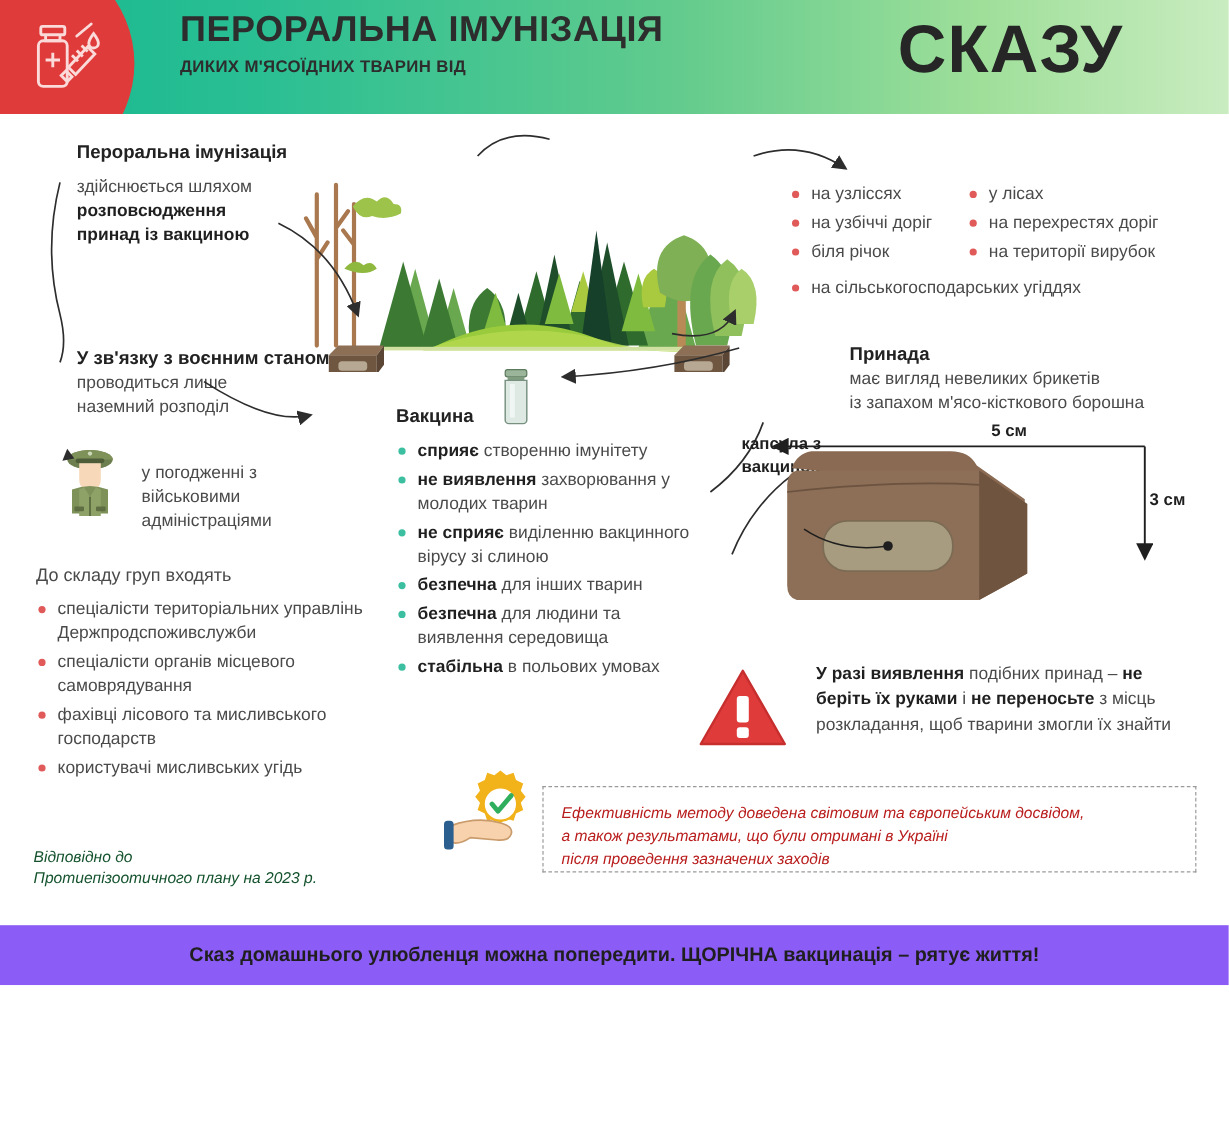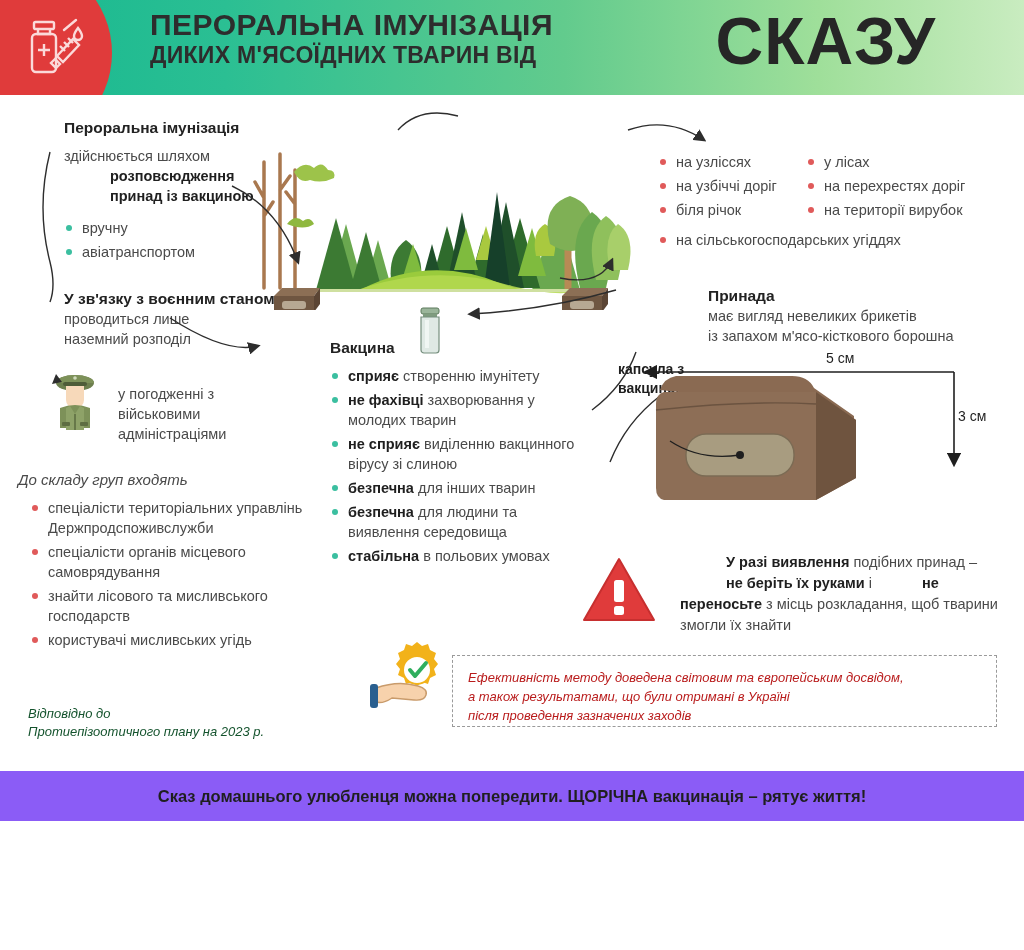"ДИКИХ М'ЯСОЇДНИХ ТВАРИН ВІД" .title-line2 { font-size: 23px -> 14px }
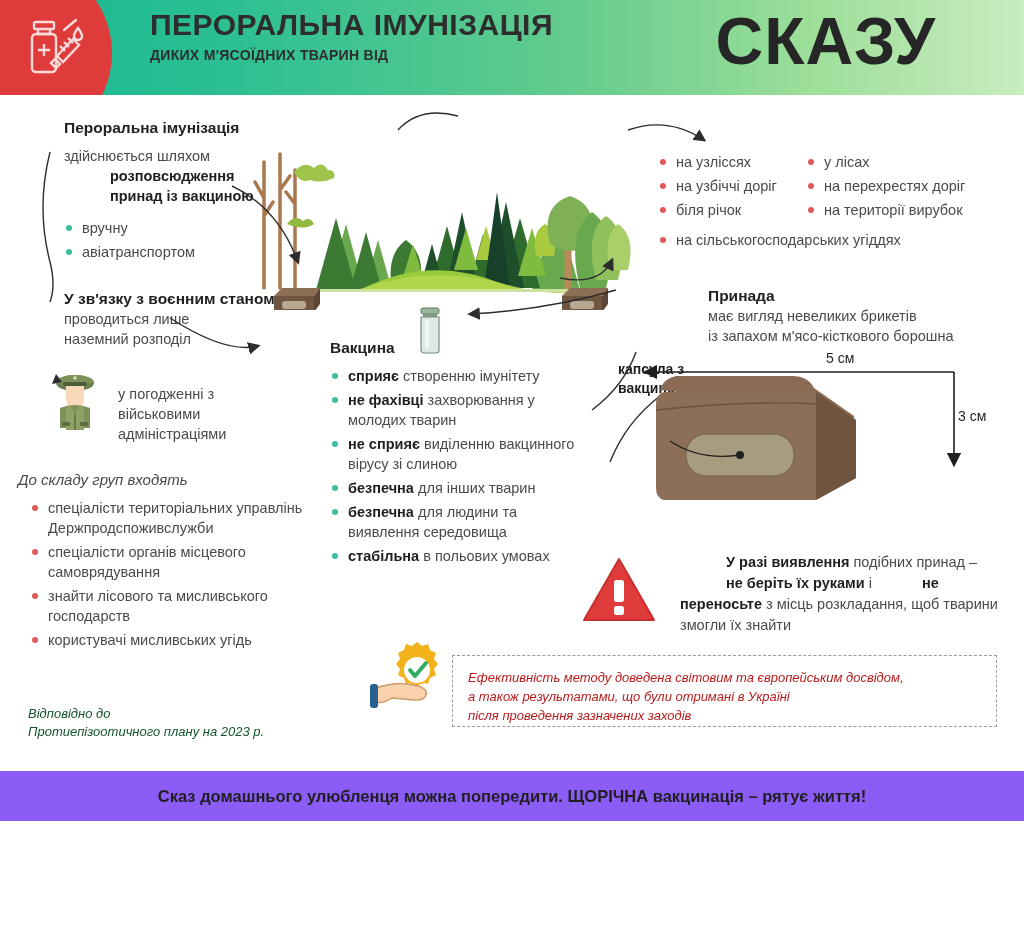"СКАЗУ" .title-big { font-size: 66px -> 56px }
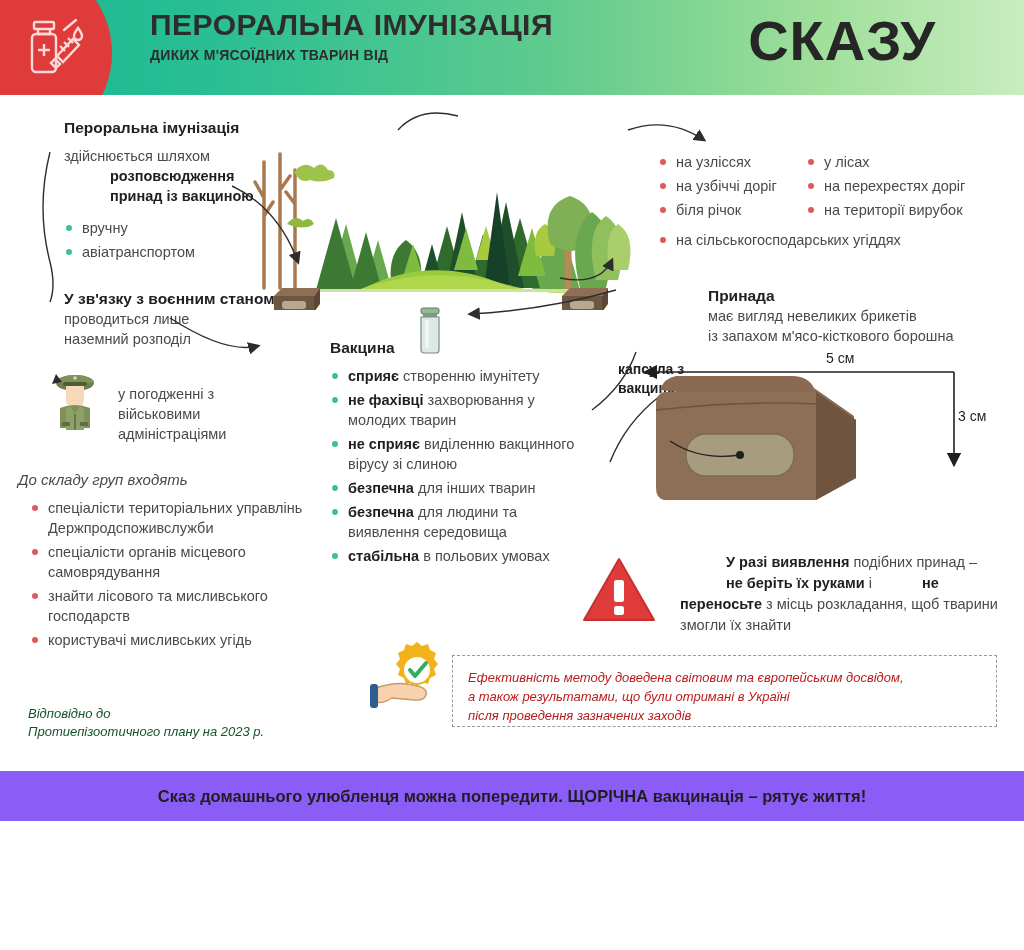"розповсюдження" .tx b, .tx strong { margin-left: 46px -> none }
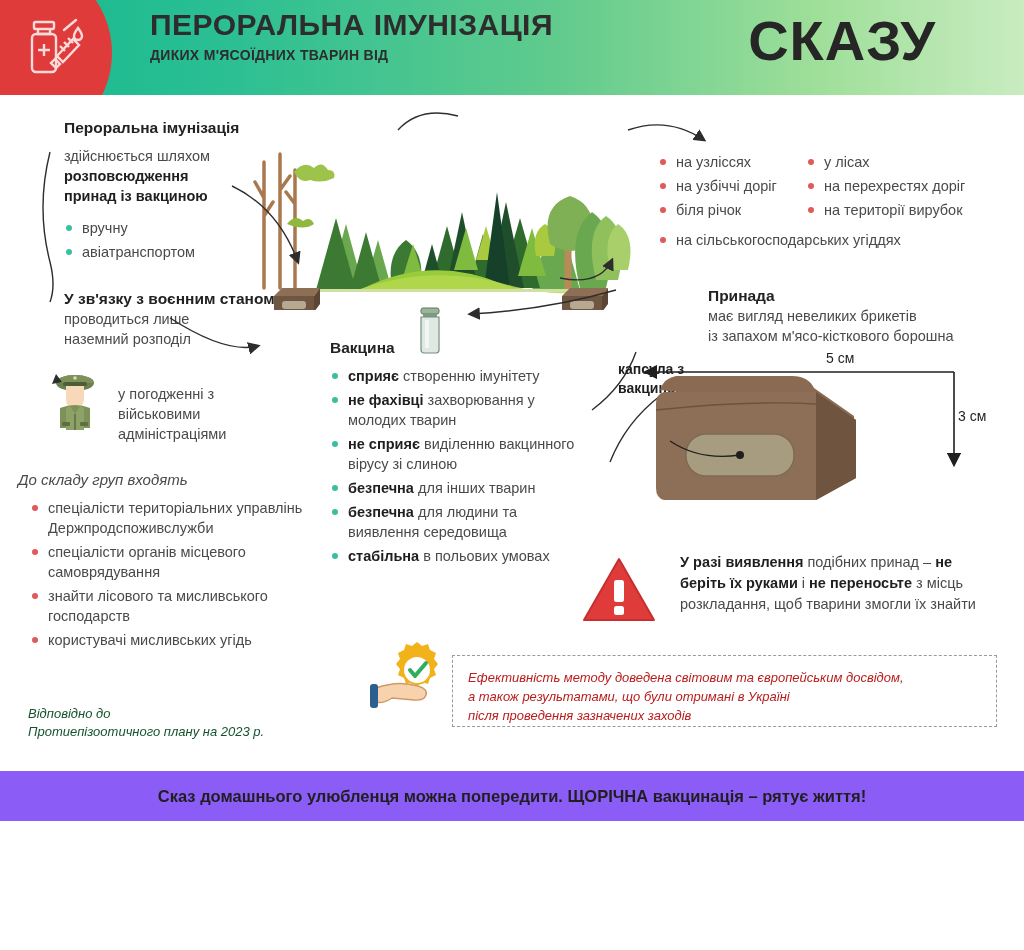"вручну" ul.bul { html: <ul> <li>вручну</li> <li>авіатранспортом</li> </ul> -> none }
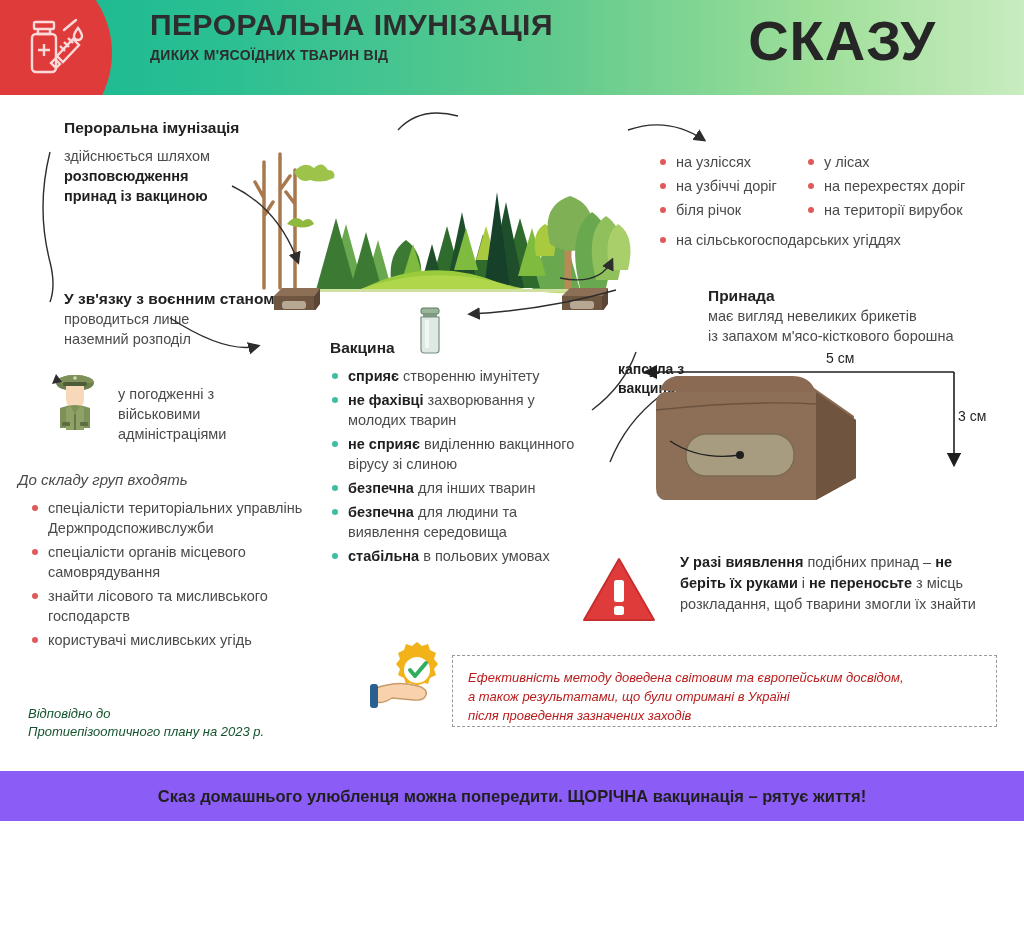"5 см" .dim-label { font-weight: 400 -> 700 }
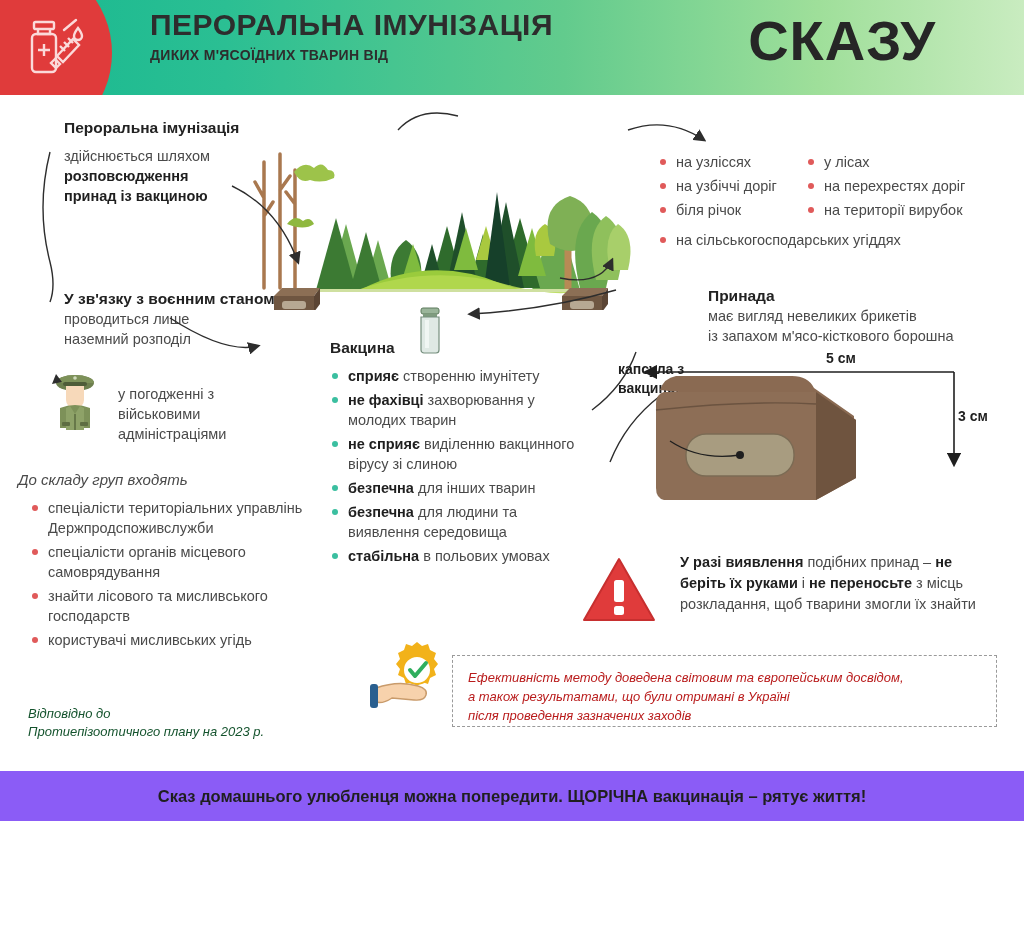"не фахівці" b { text: фахівці -> виявлення }
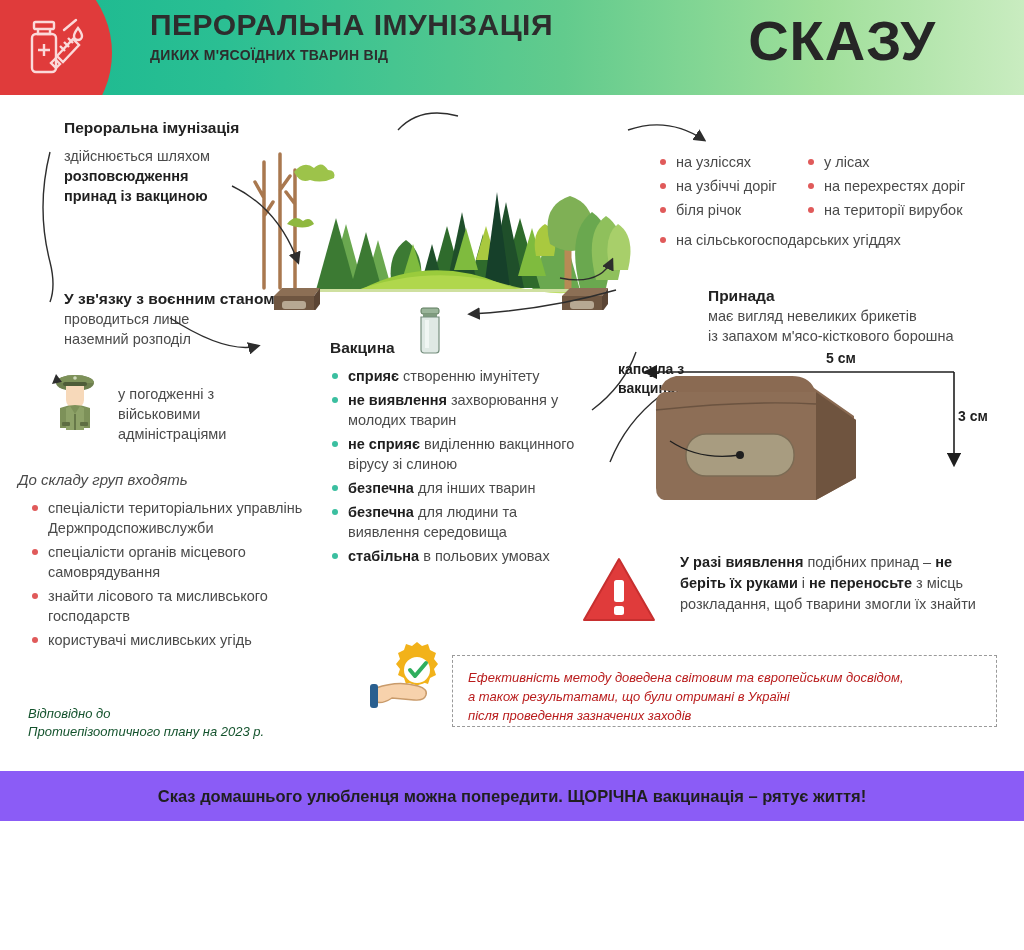"До складу груп входять" .blk-groups-title { font-style: italic -> none; left: 18px -> 30px }
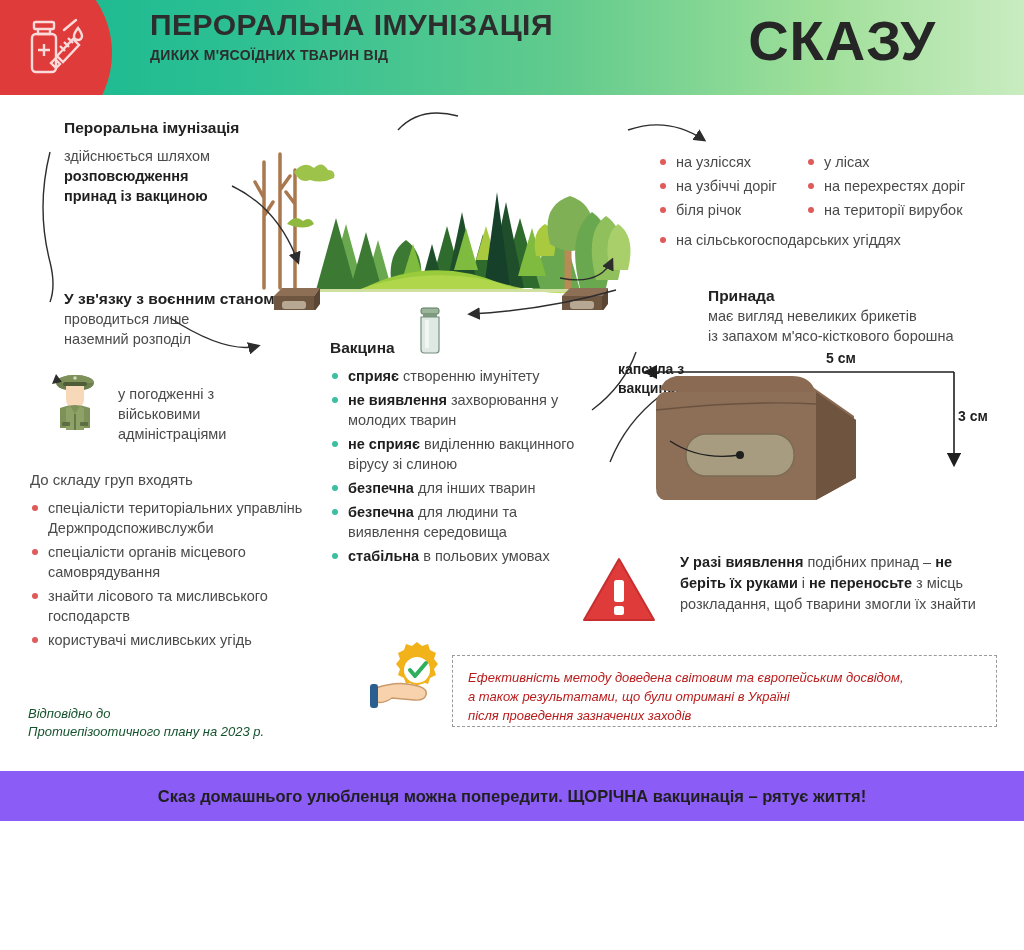"знайти лісового та мисливського" li { text: знайти -> фахівці }
